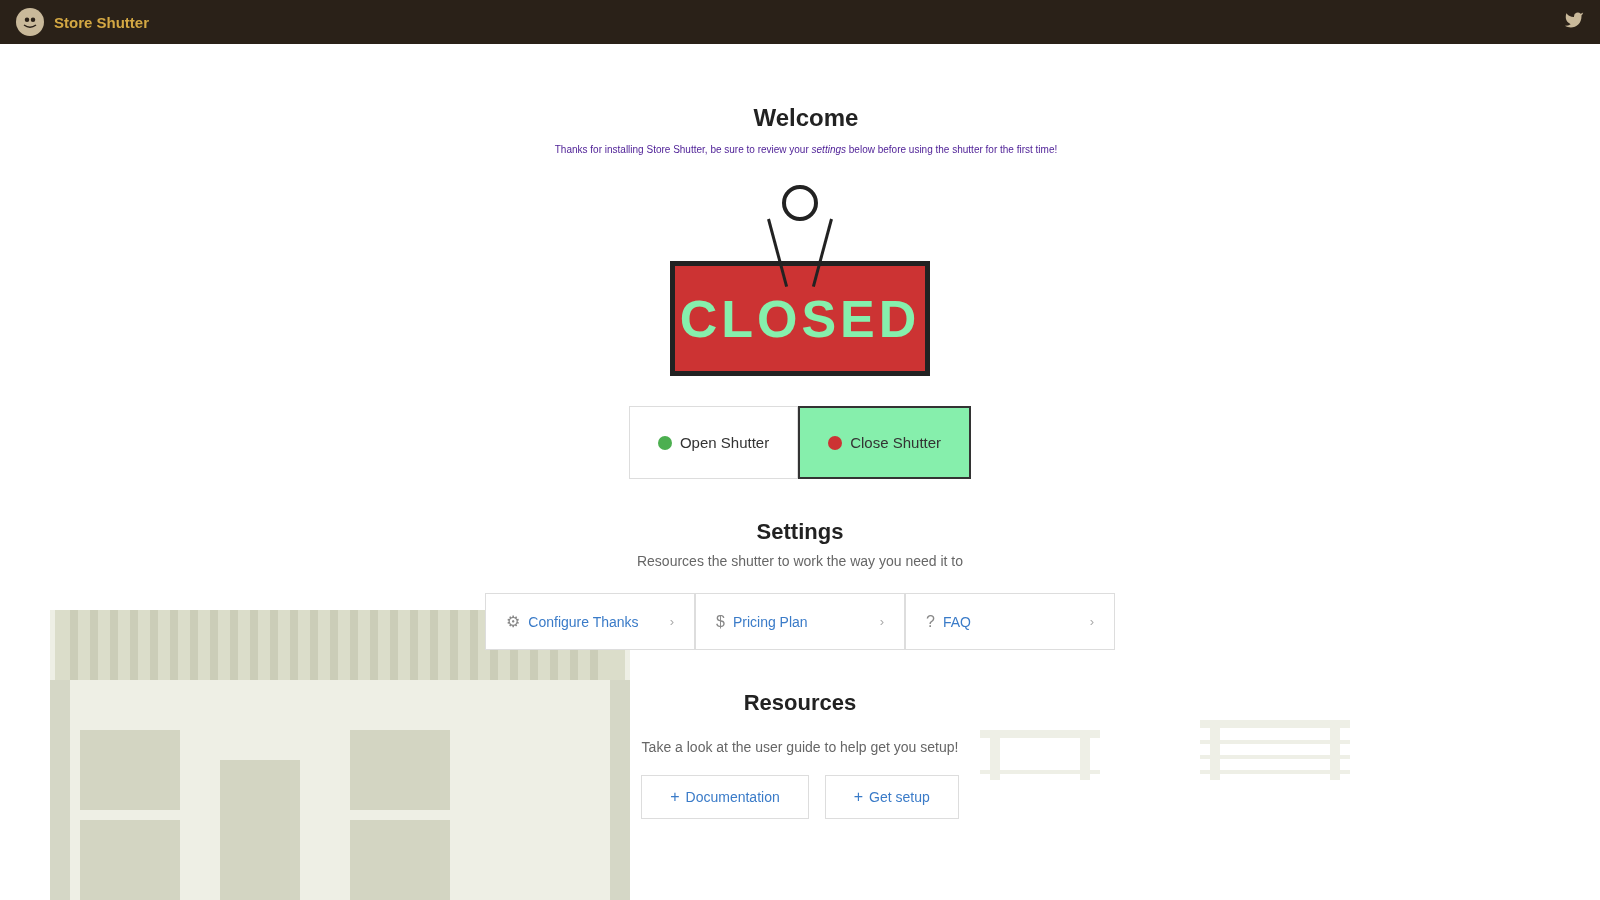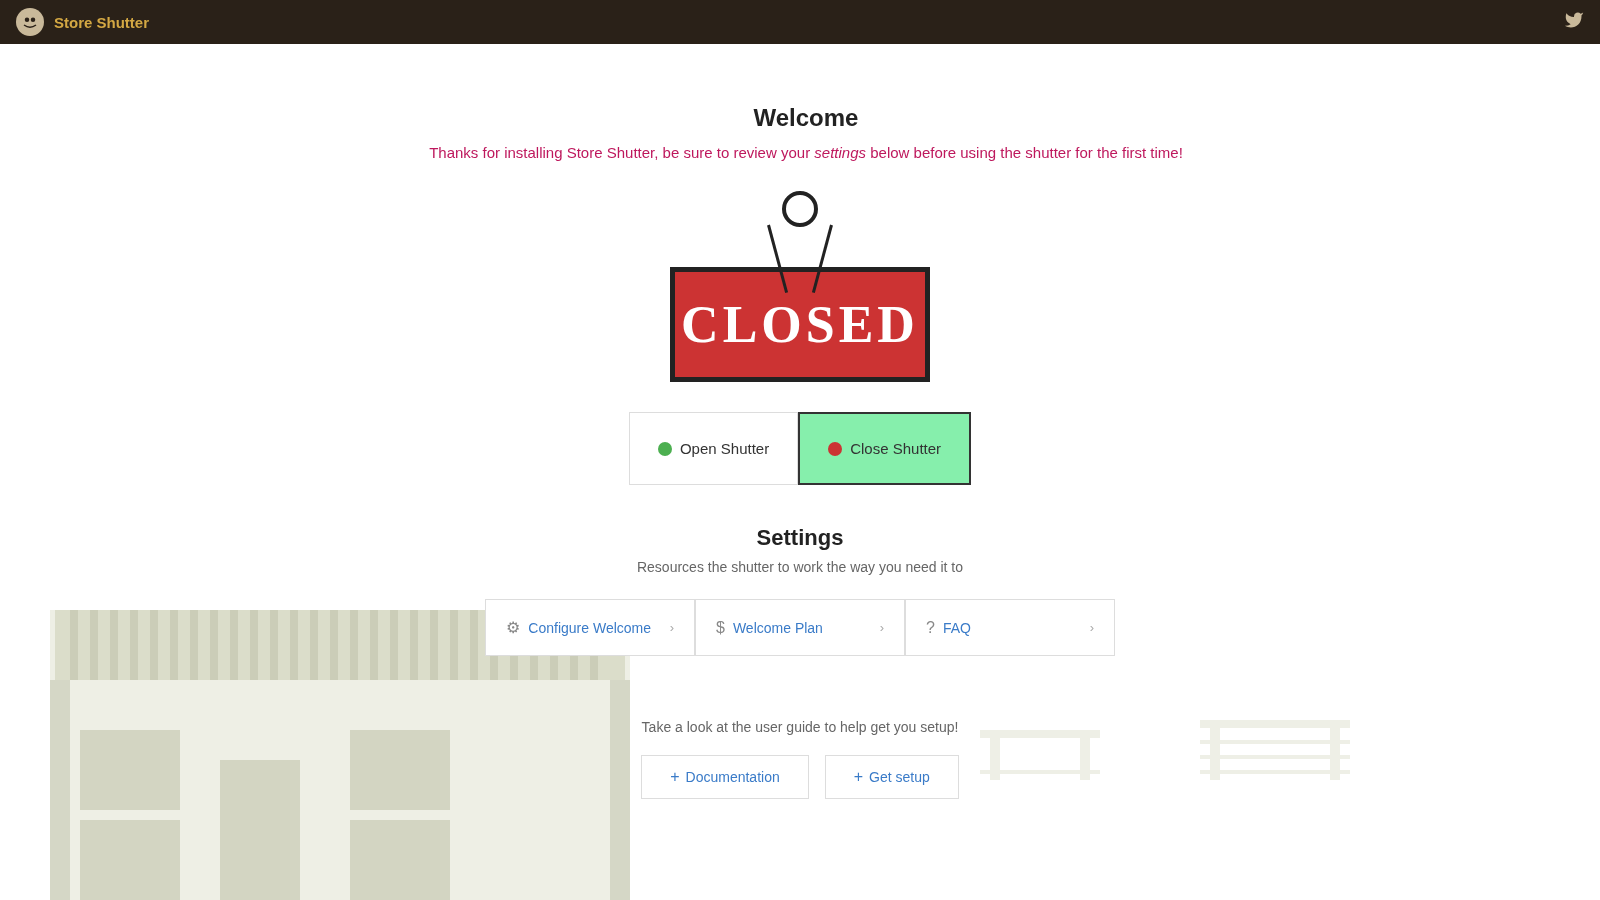"Thanks for installing Store Shutter," .welcome-subtitle { color: #be185d -> #4c1d95; font-size: 15px -> 10px }
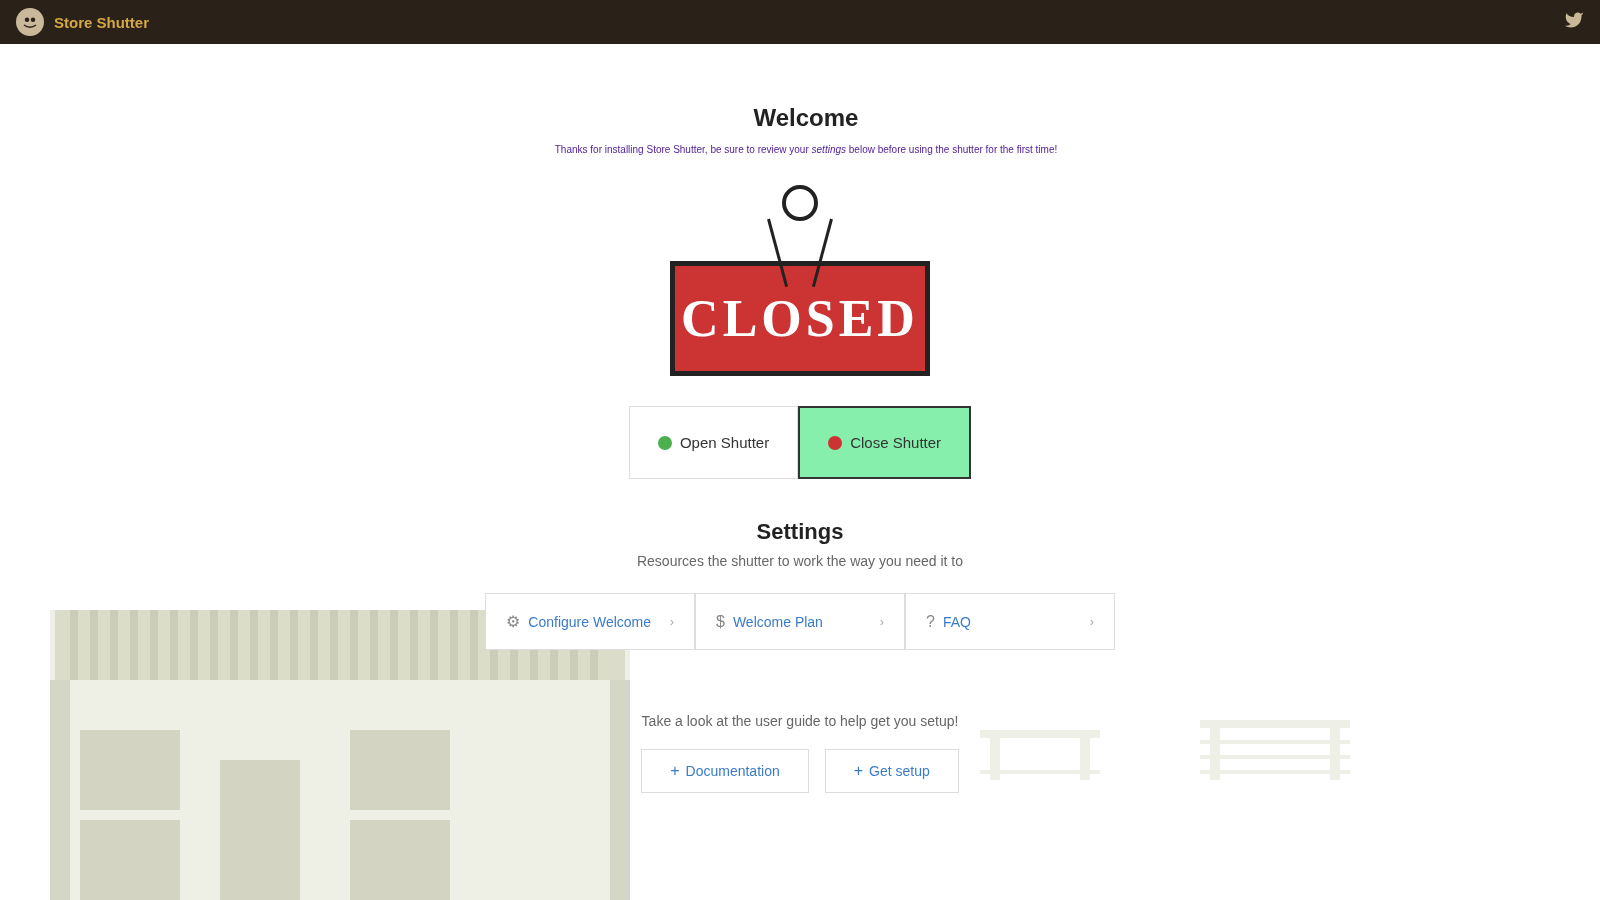"CLOSED" .sign-text { color: #ffffff -> #86efac; font-family: Liberation Serif, serif -> none }
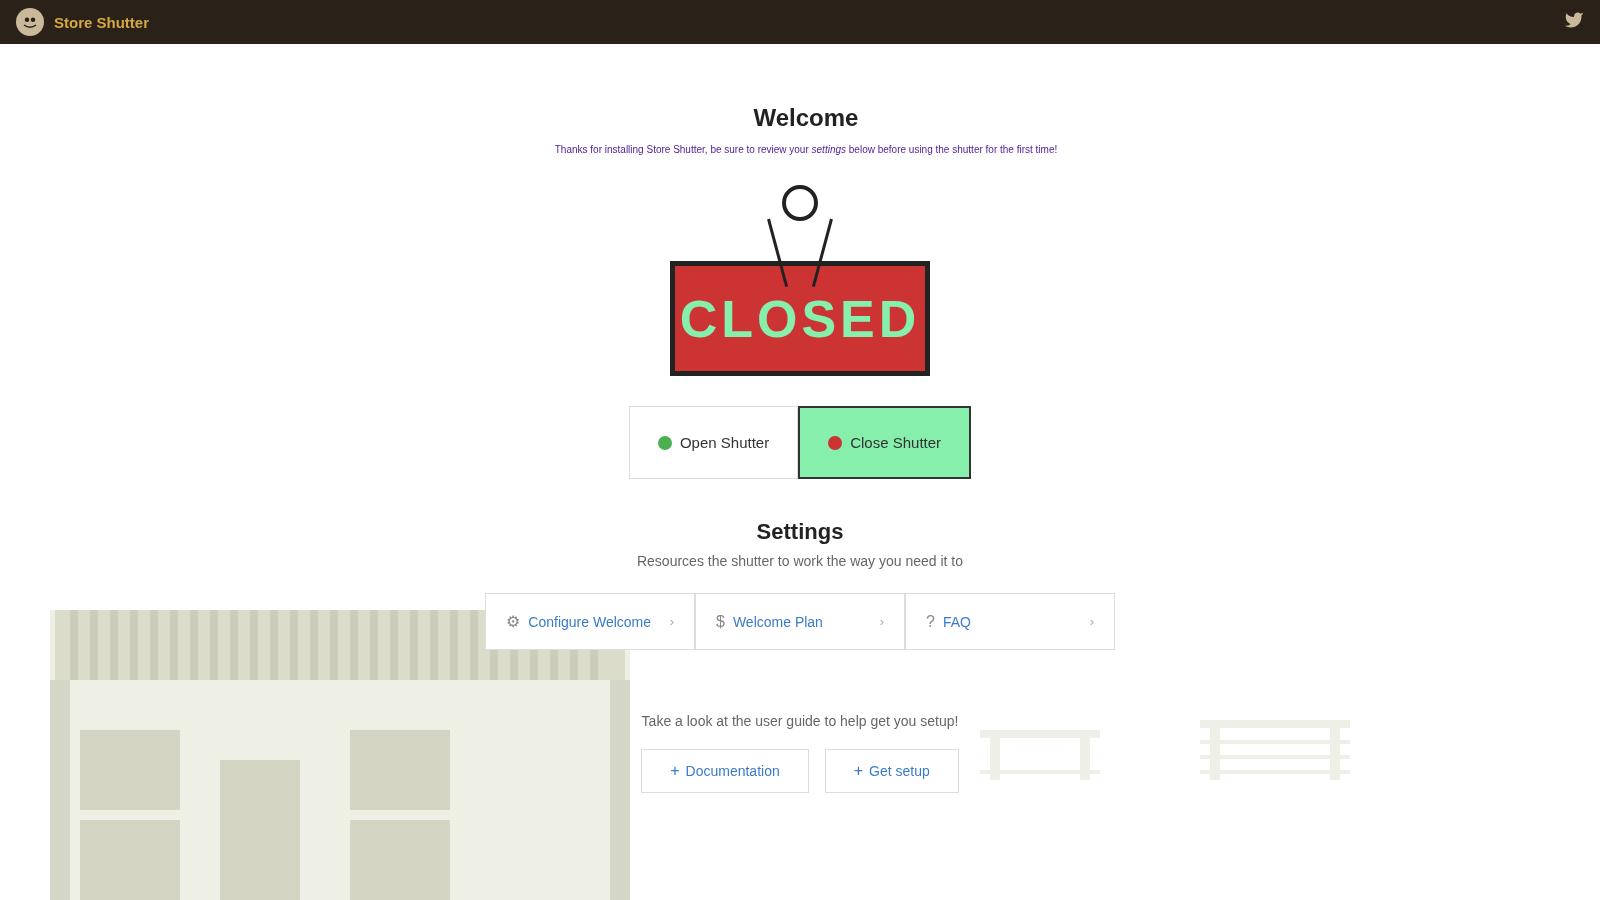"Configure Welcome" span { text: Welcome -> Thanks }
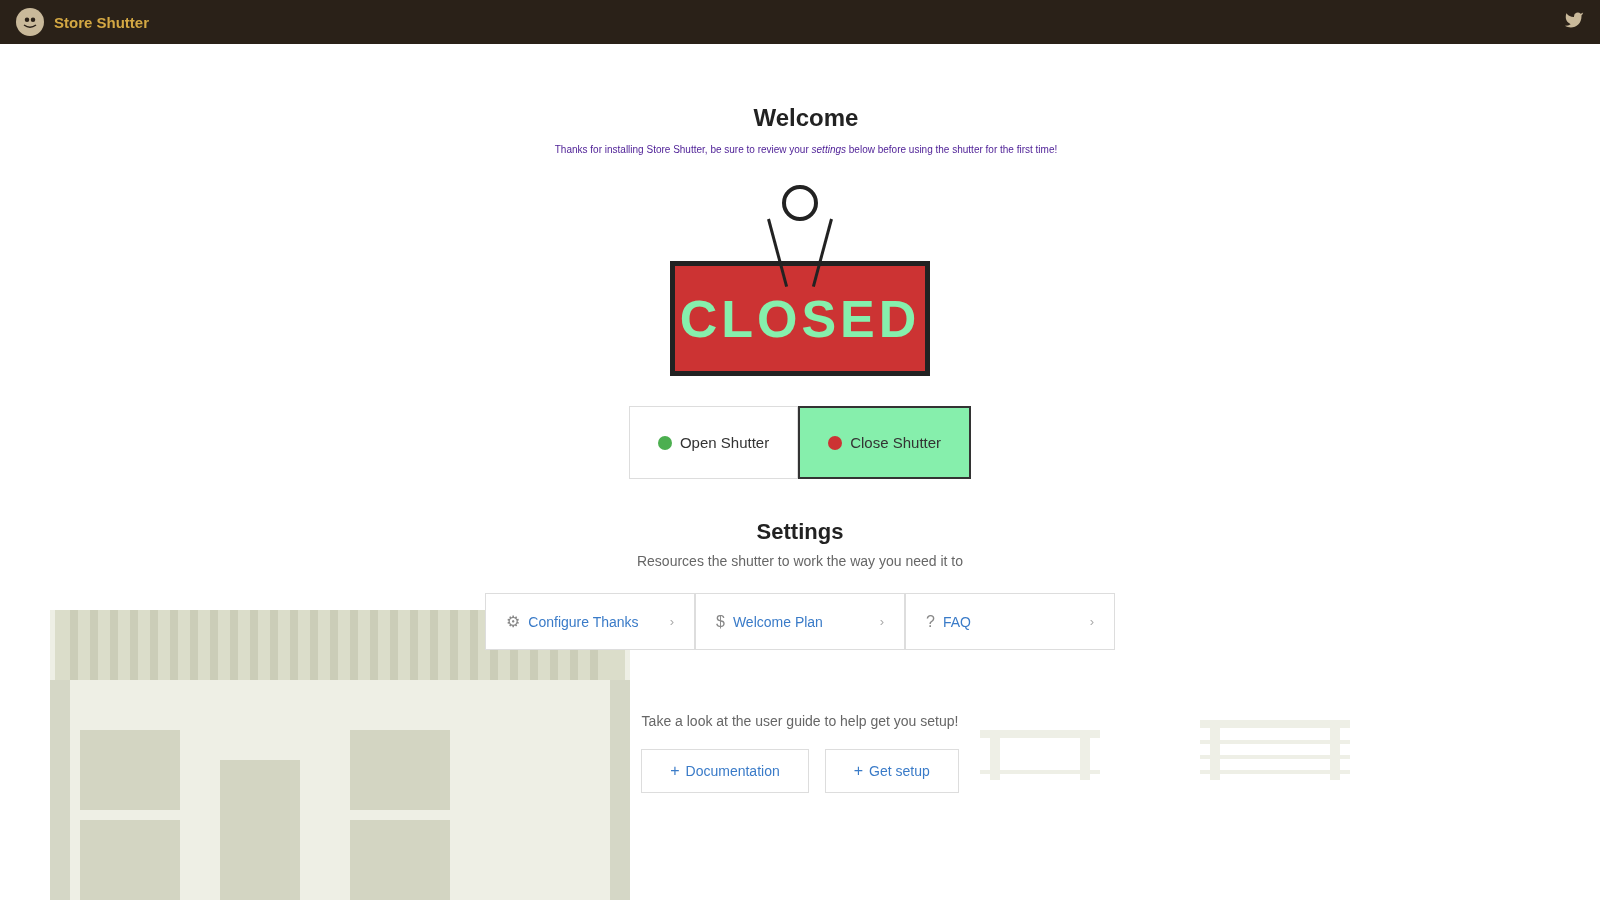"Welcome Plan" span { text: Welcome -> Pricing }
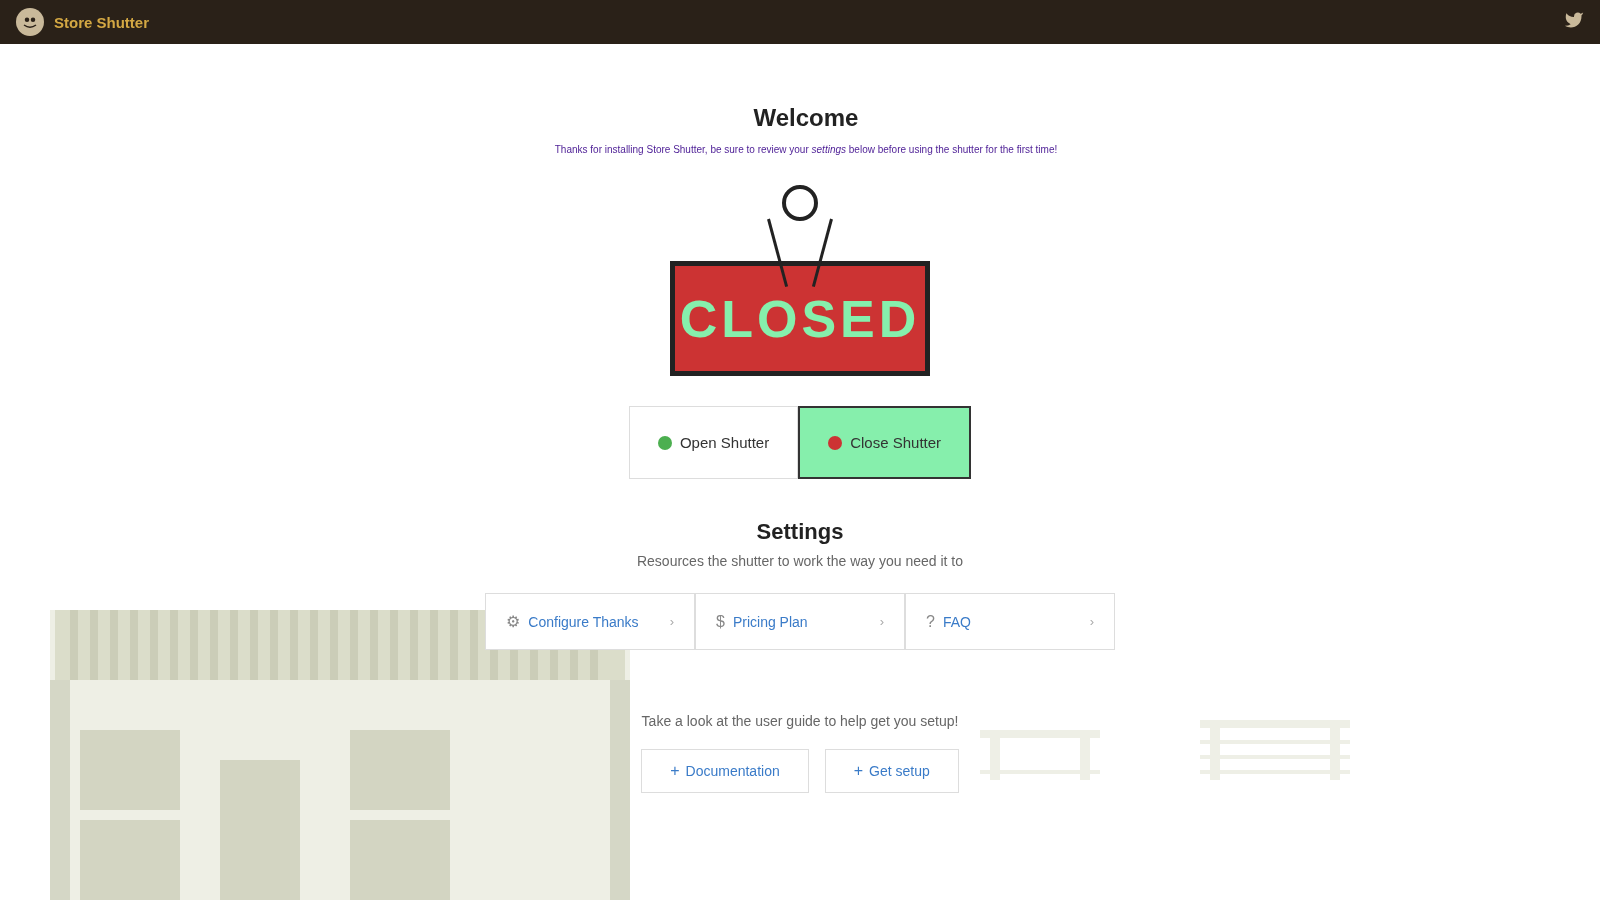"Resources" h2.resources-title { html: none -> <h2>Resources</h2> }
